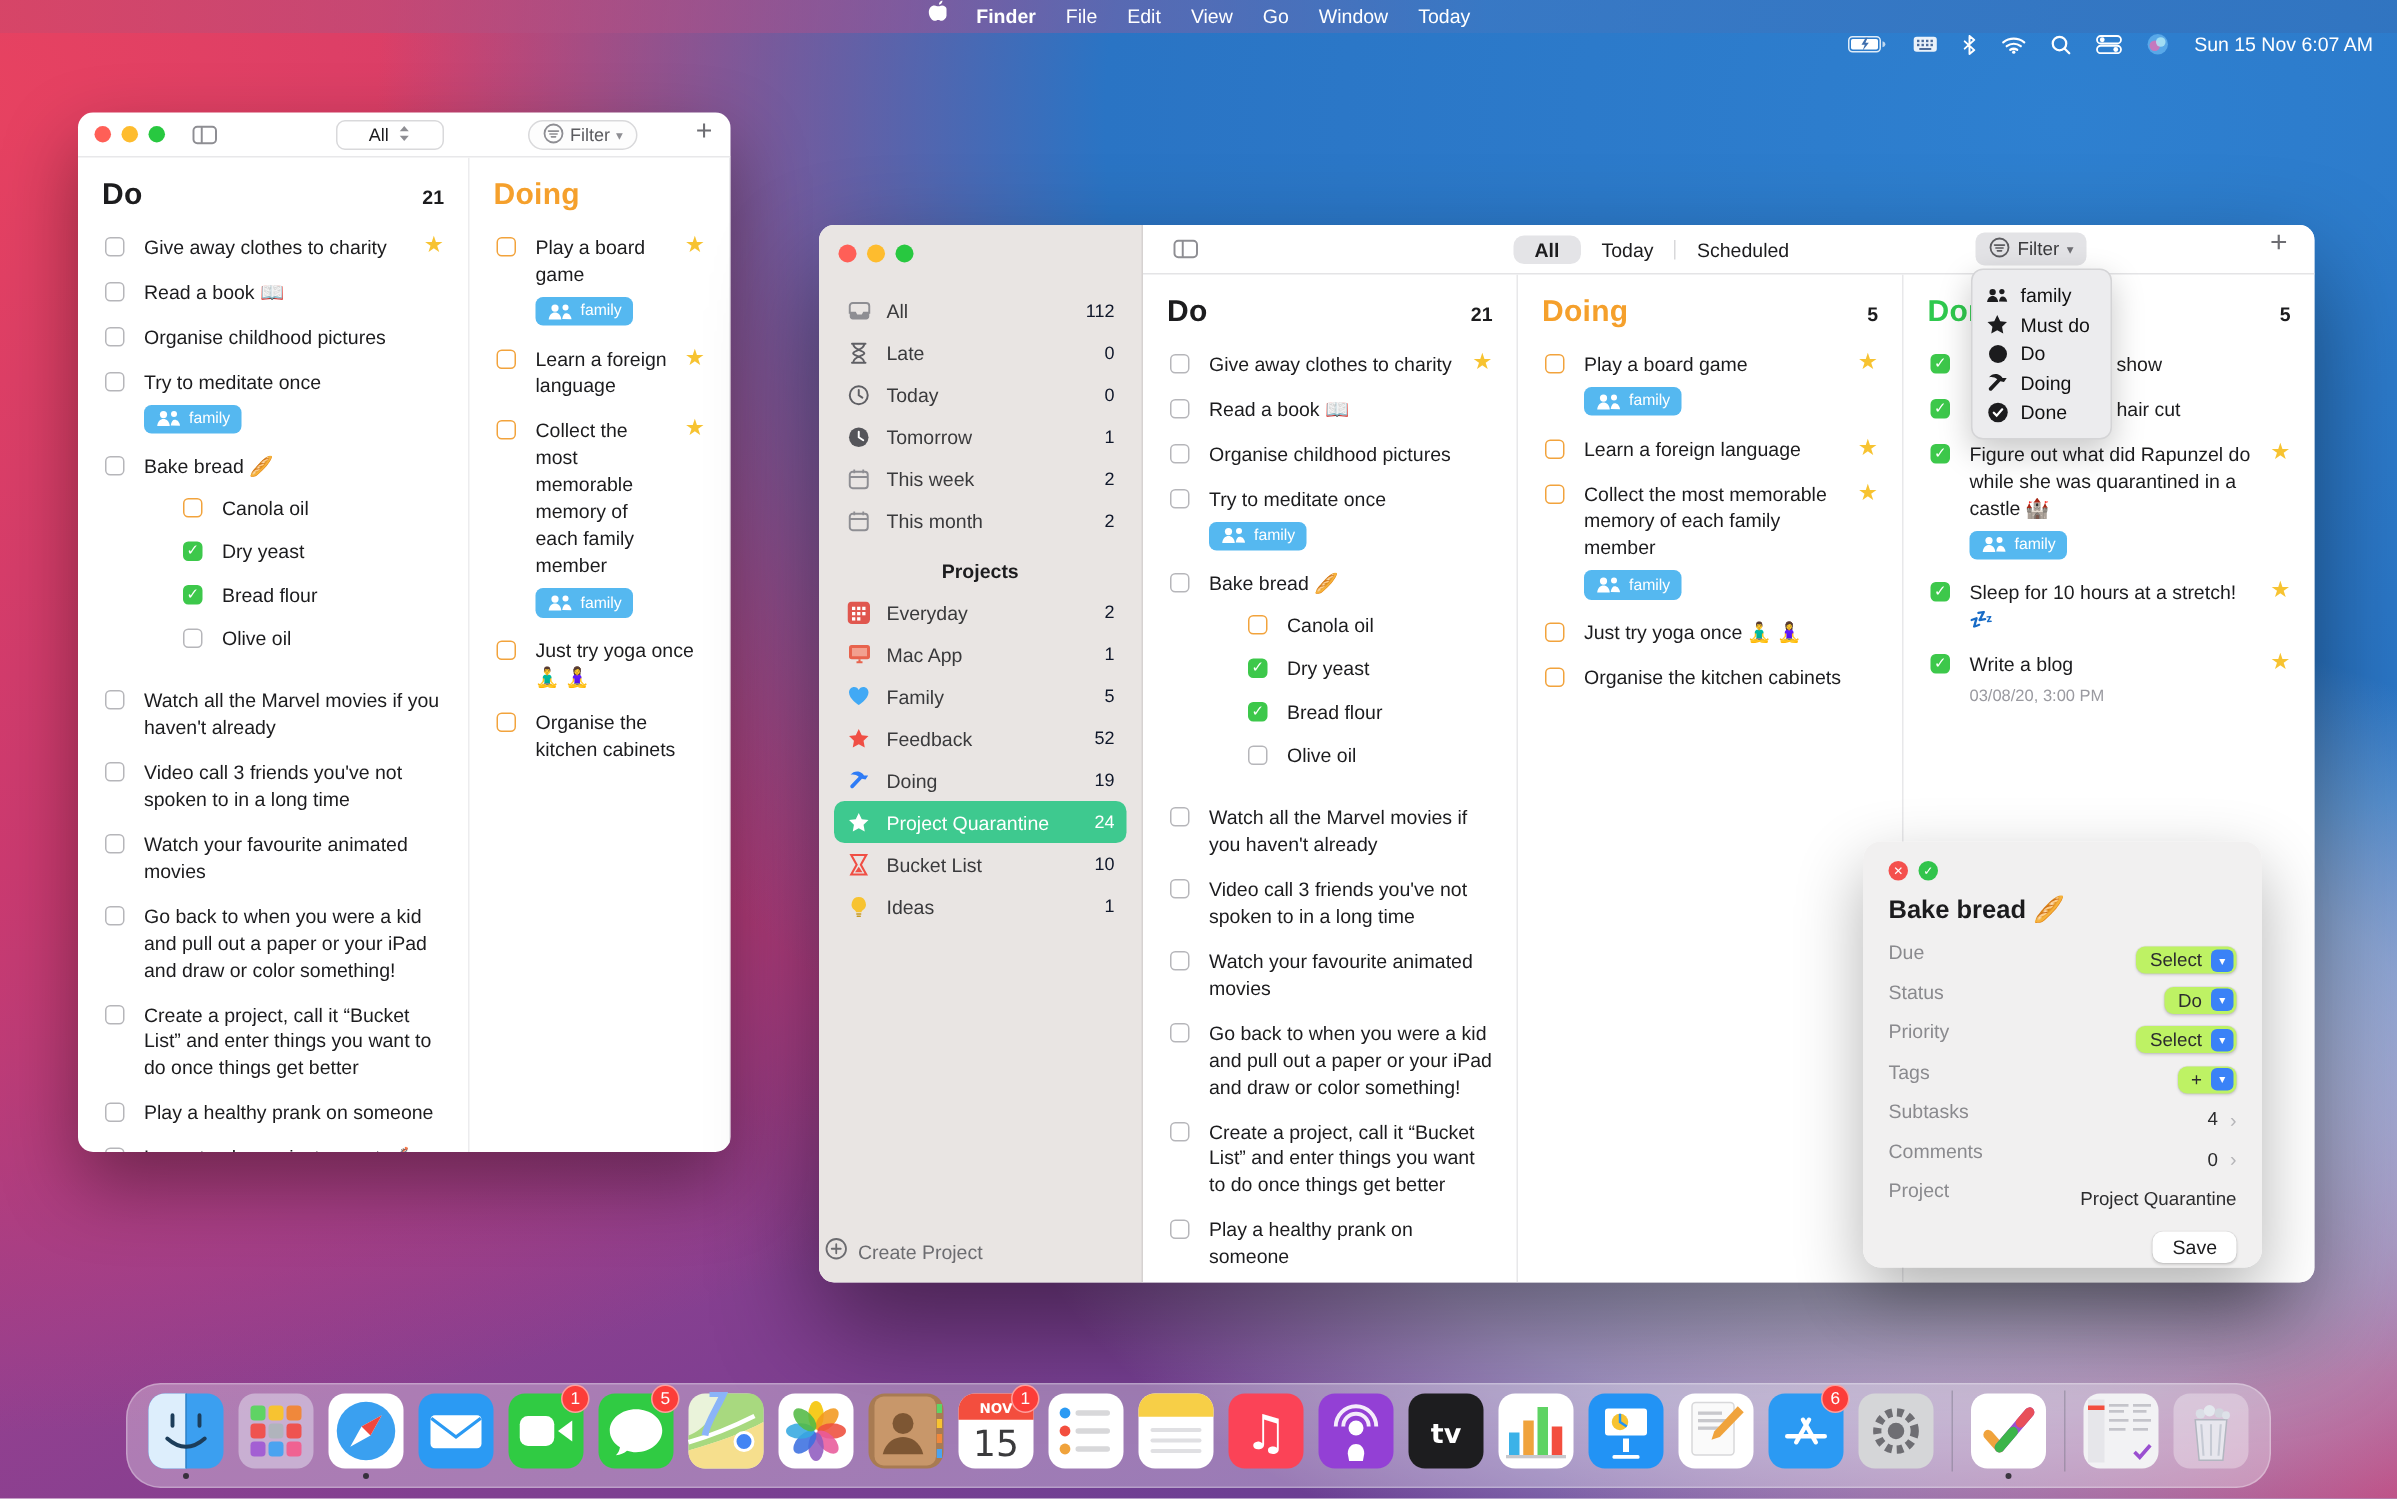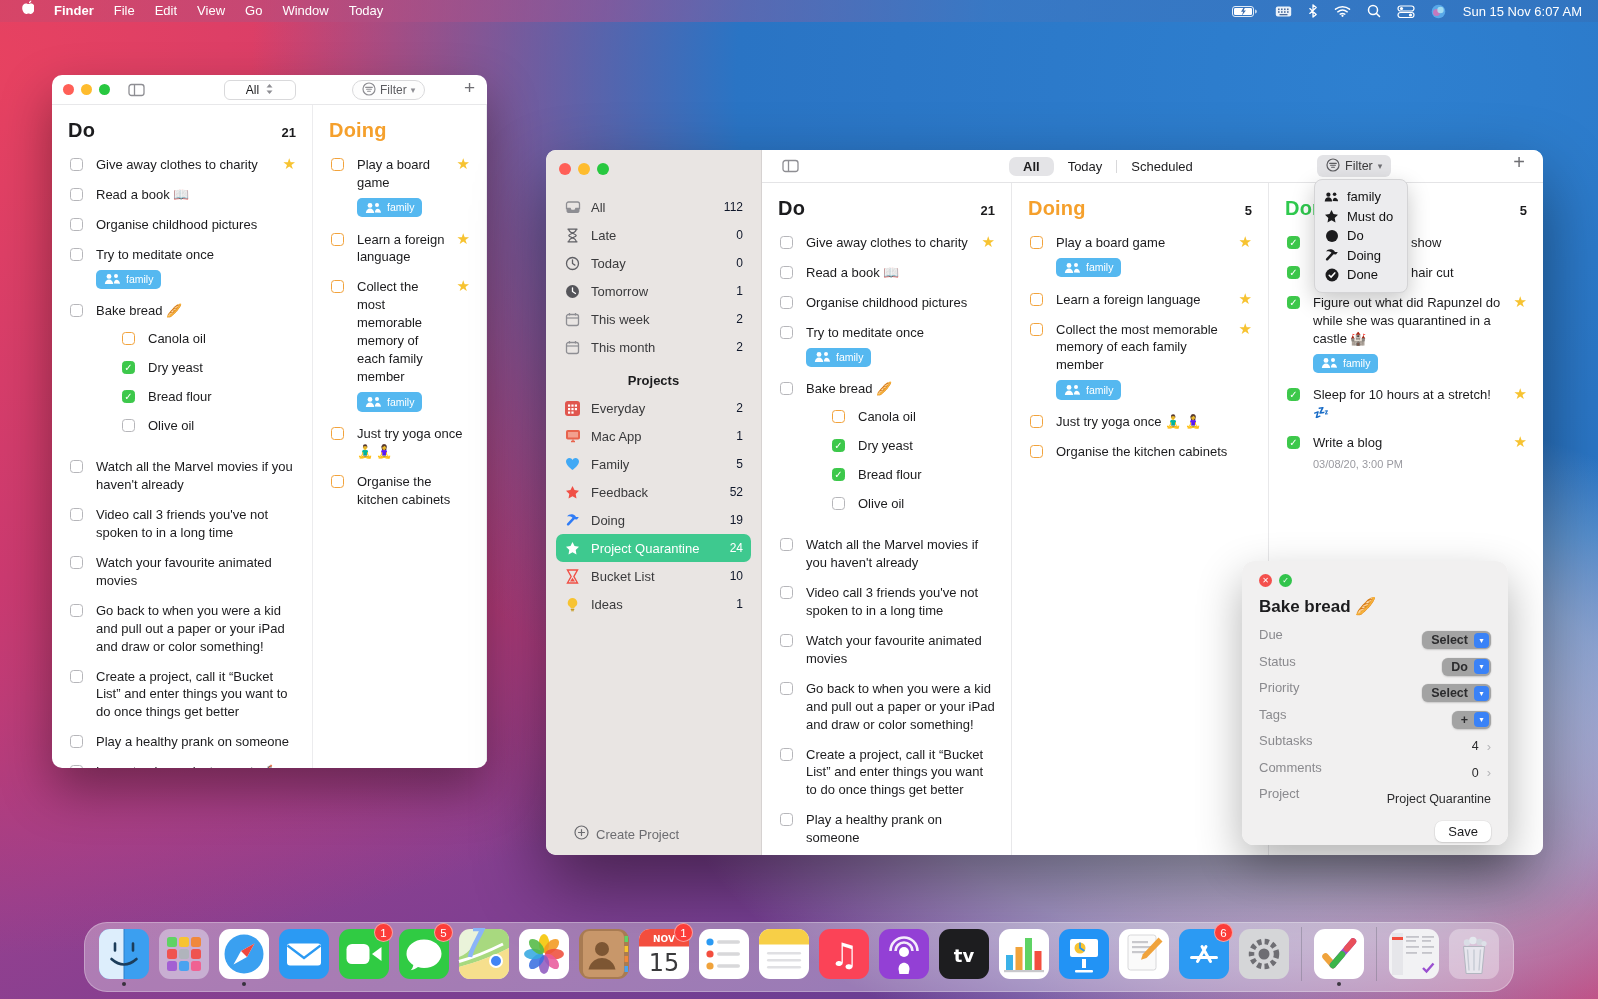"Finder" .menubar { flex-direction: none -> column }
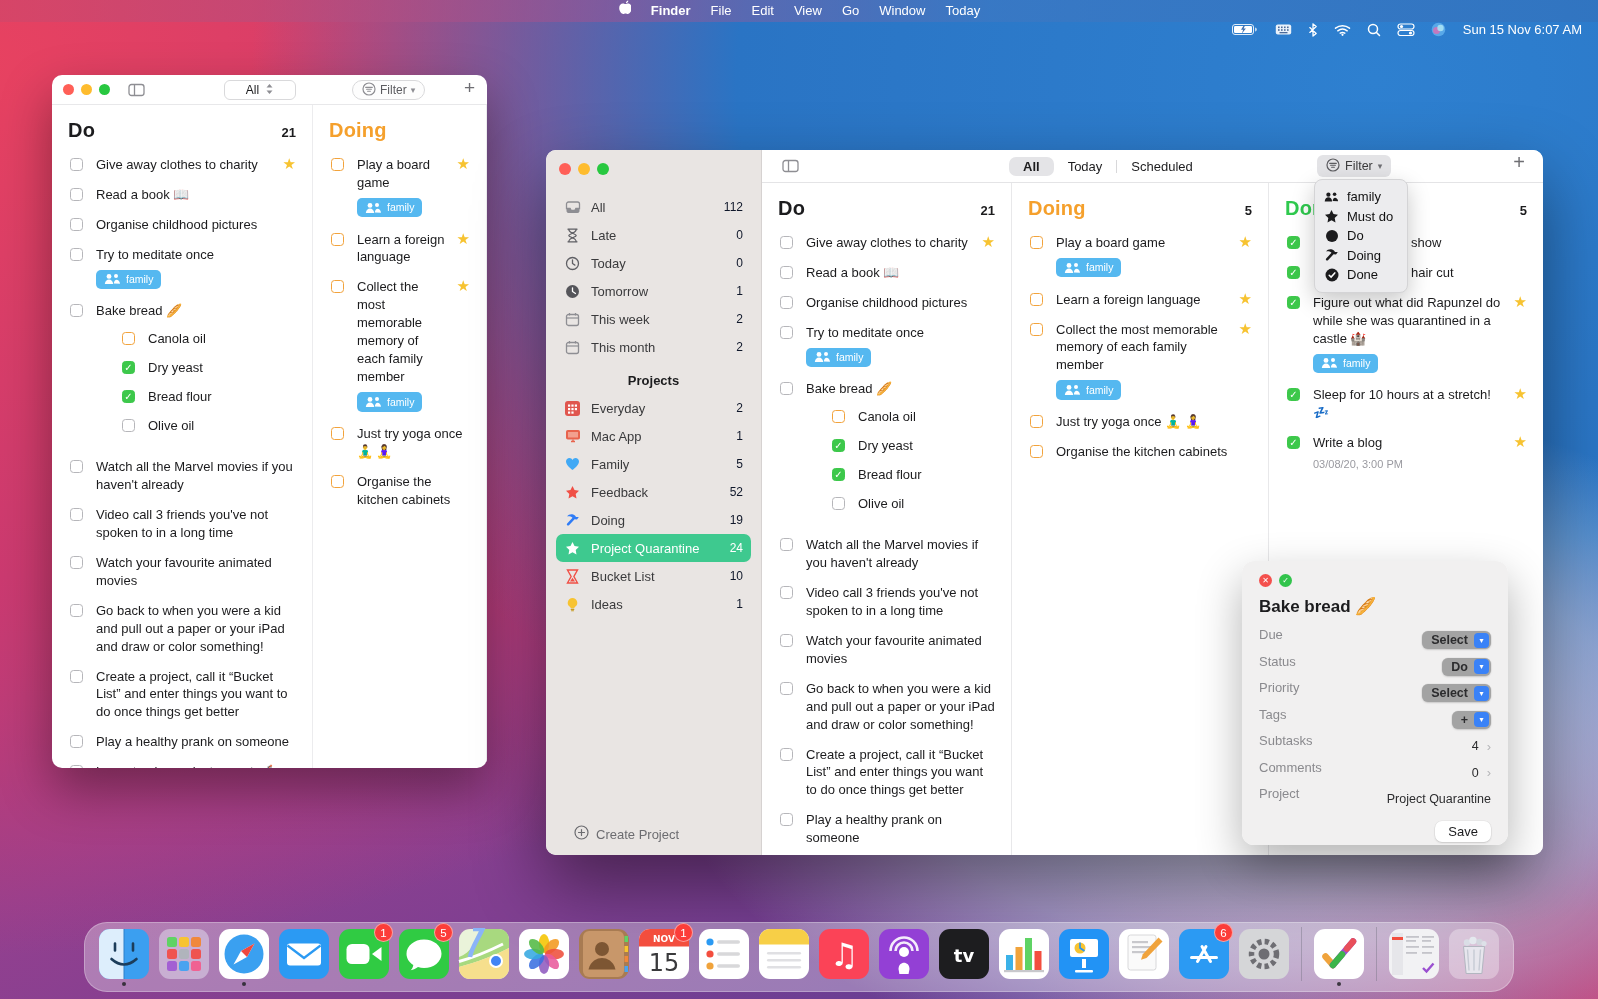"Select" .popup { background: #a3a3a3 -> #bef264; font-weight: bold -> none }
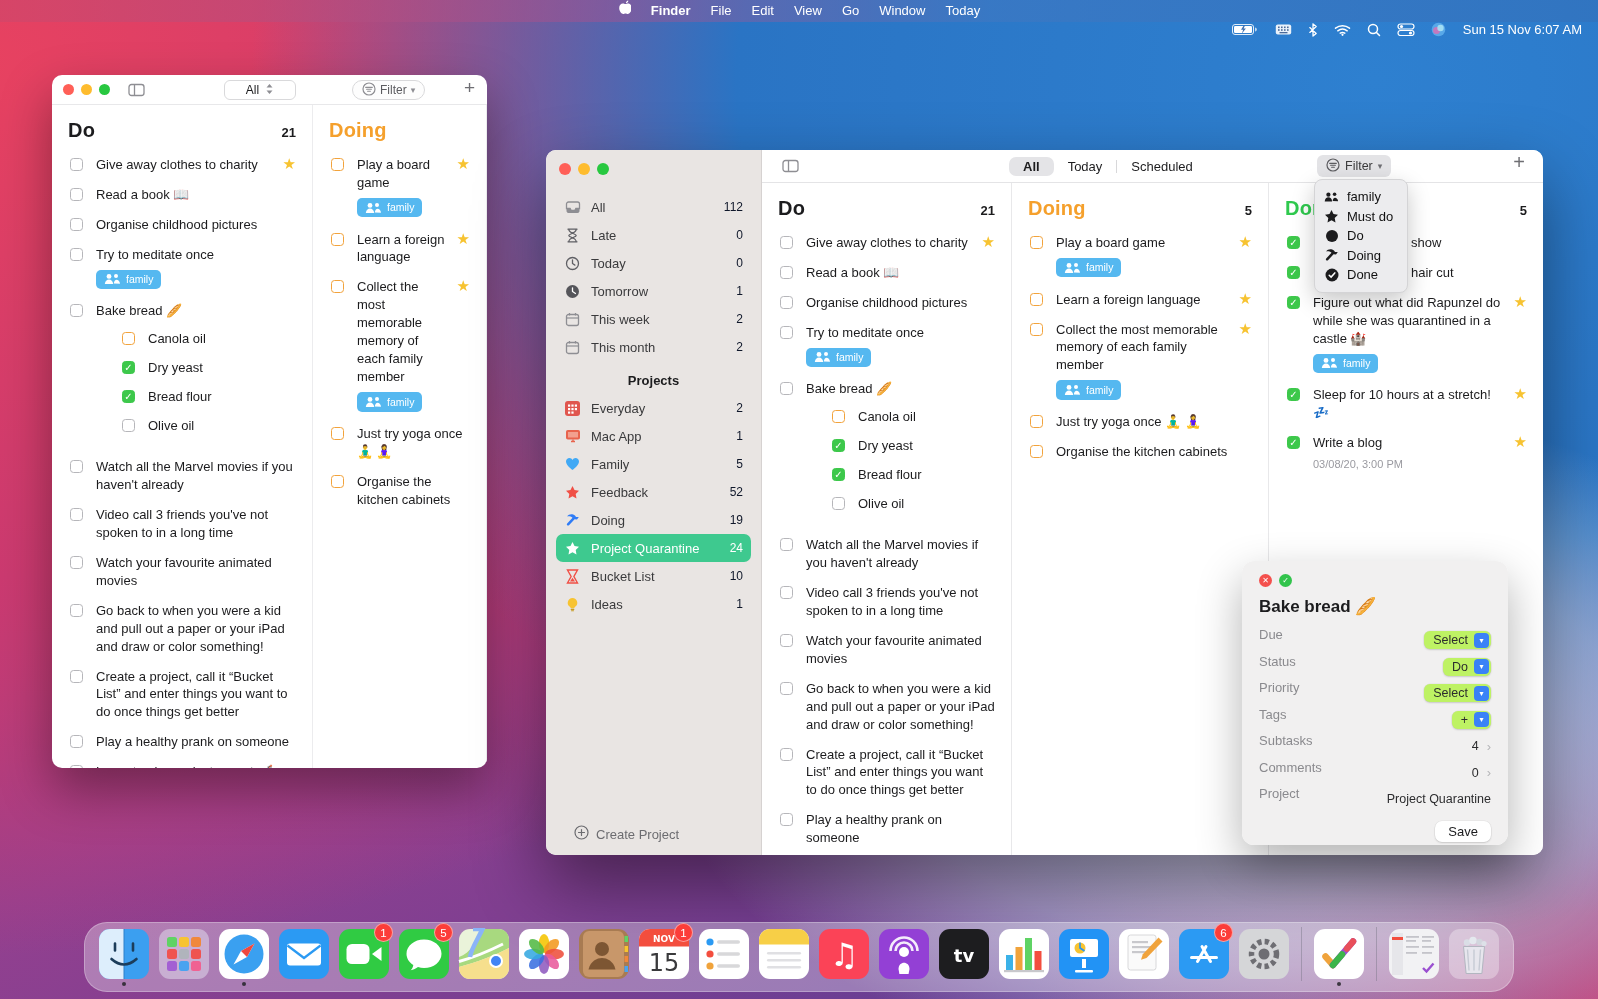"Create Project" .sb-footer { padding: 0 28px -> 0 4px }
